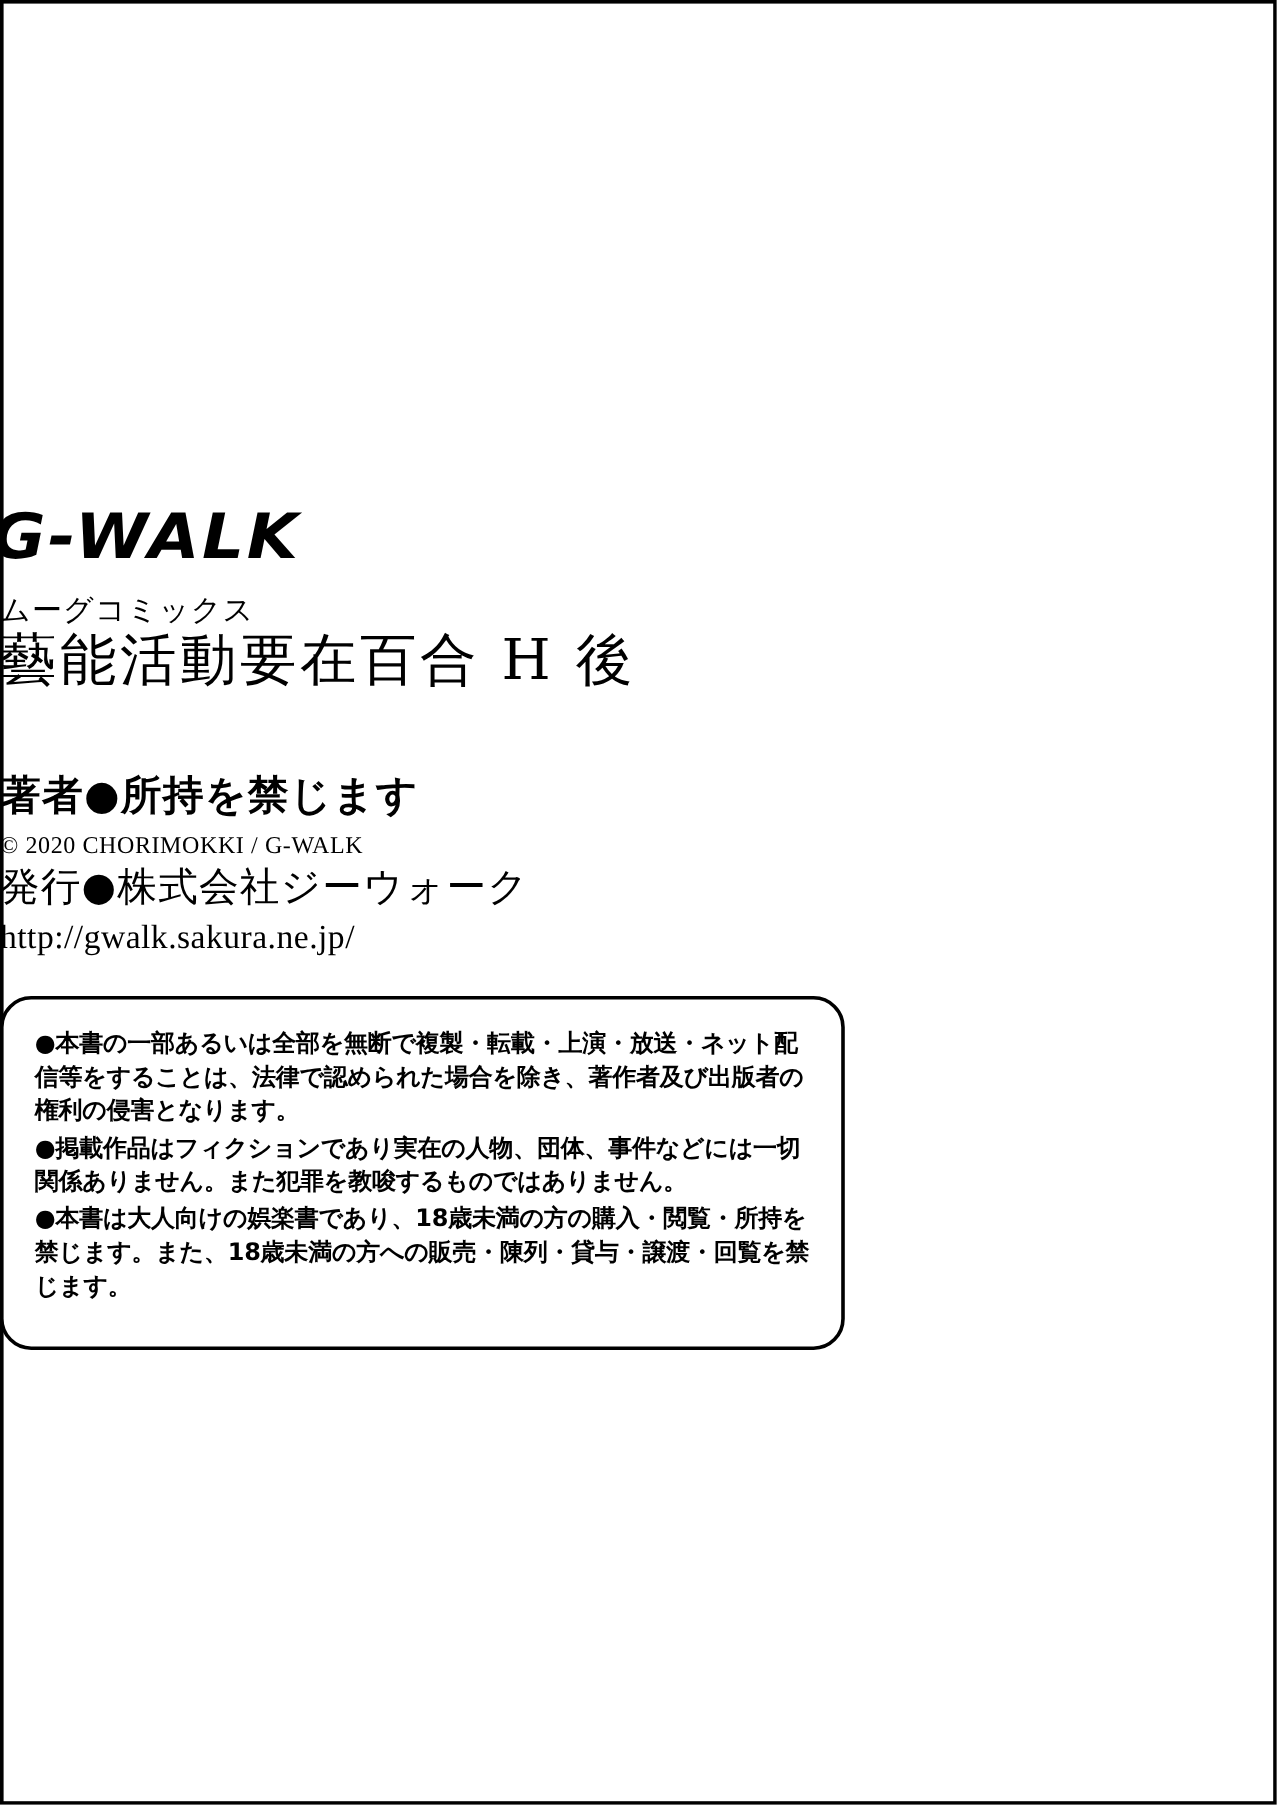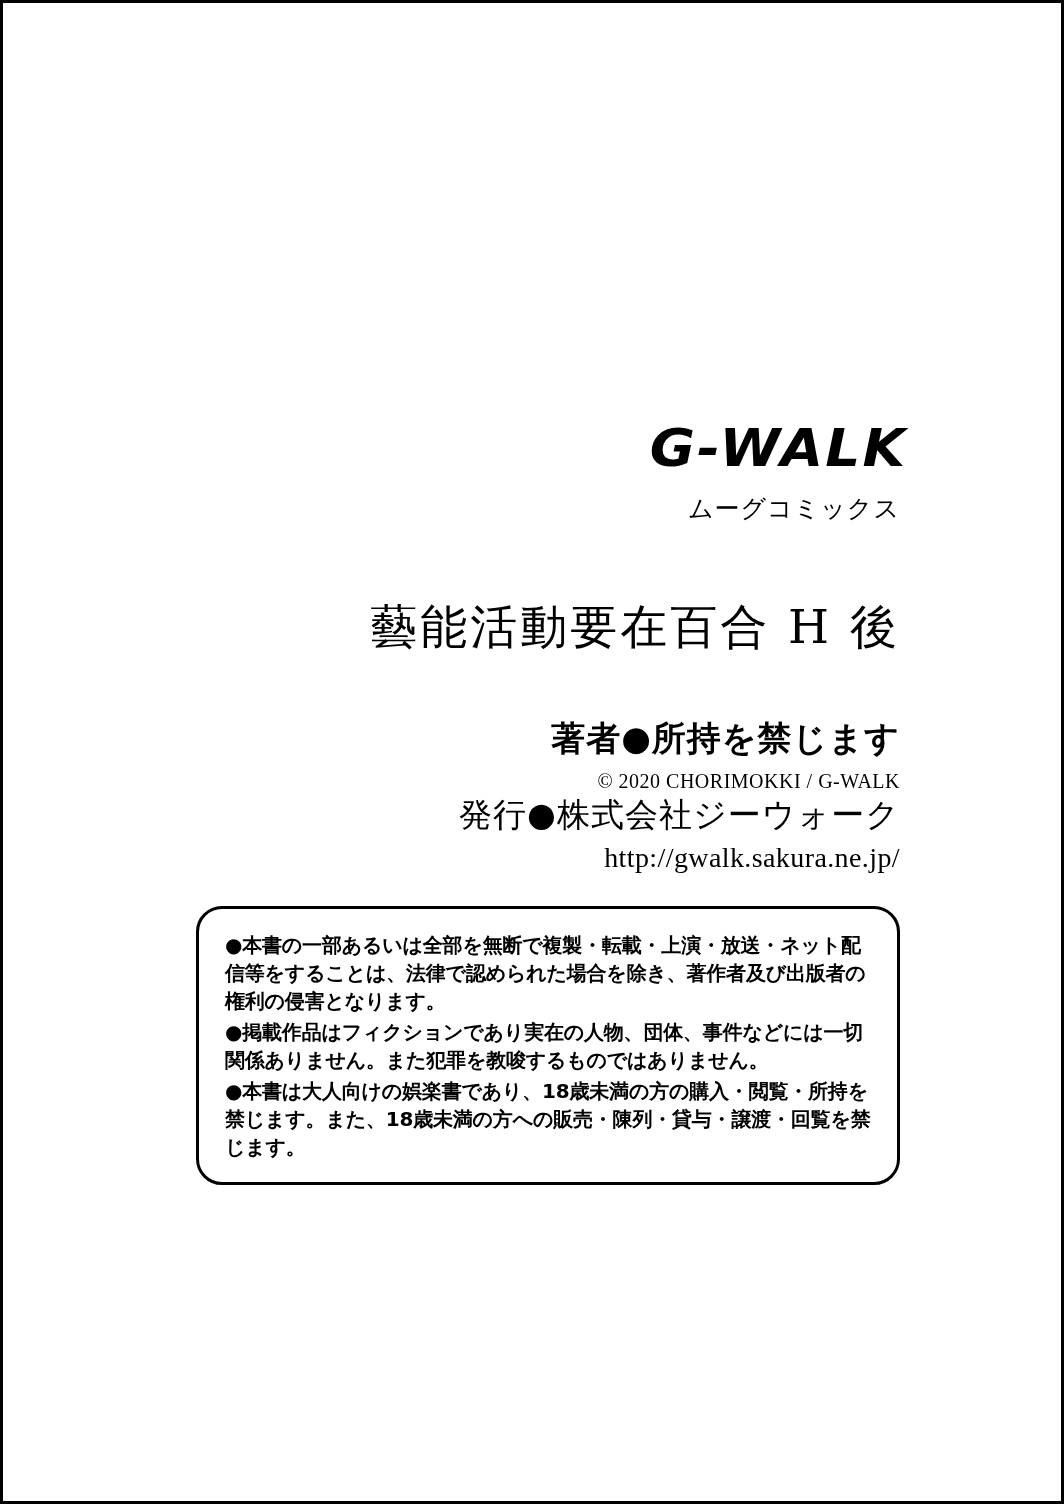"G-WALK" .content { align-items: flex-end -> flex-start }
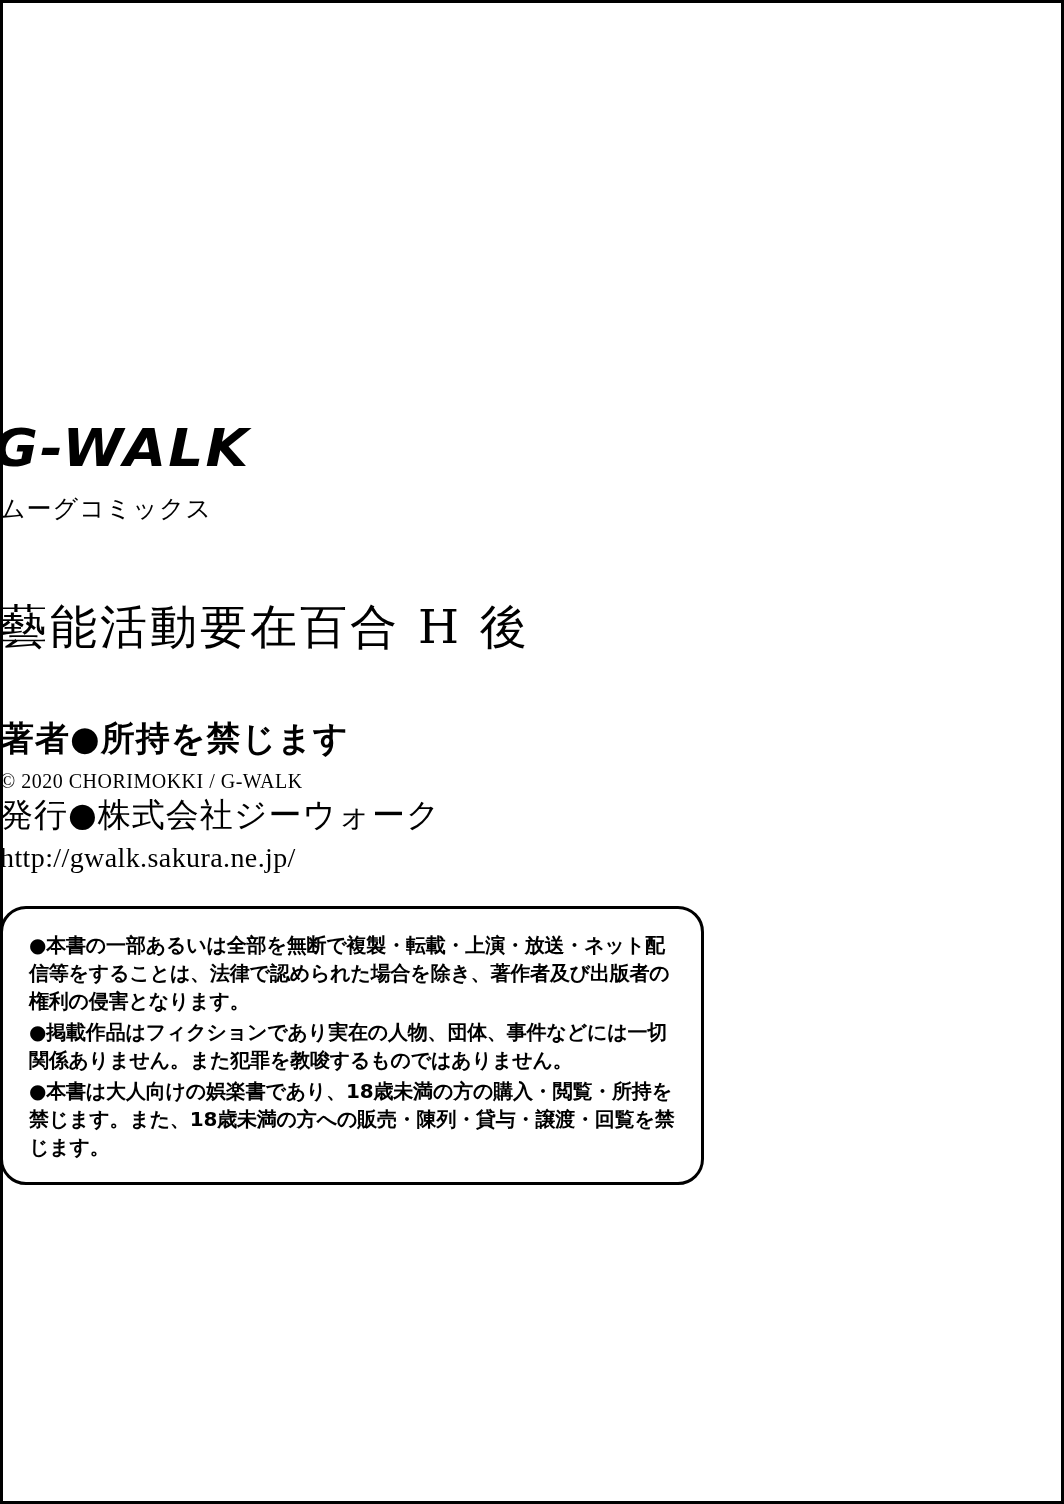"藝能活動要在百合 H 後" .title-block { margin-top: 76px -> none }
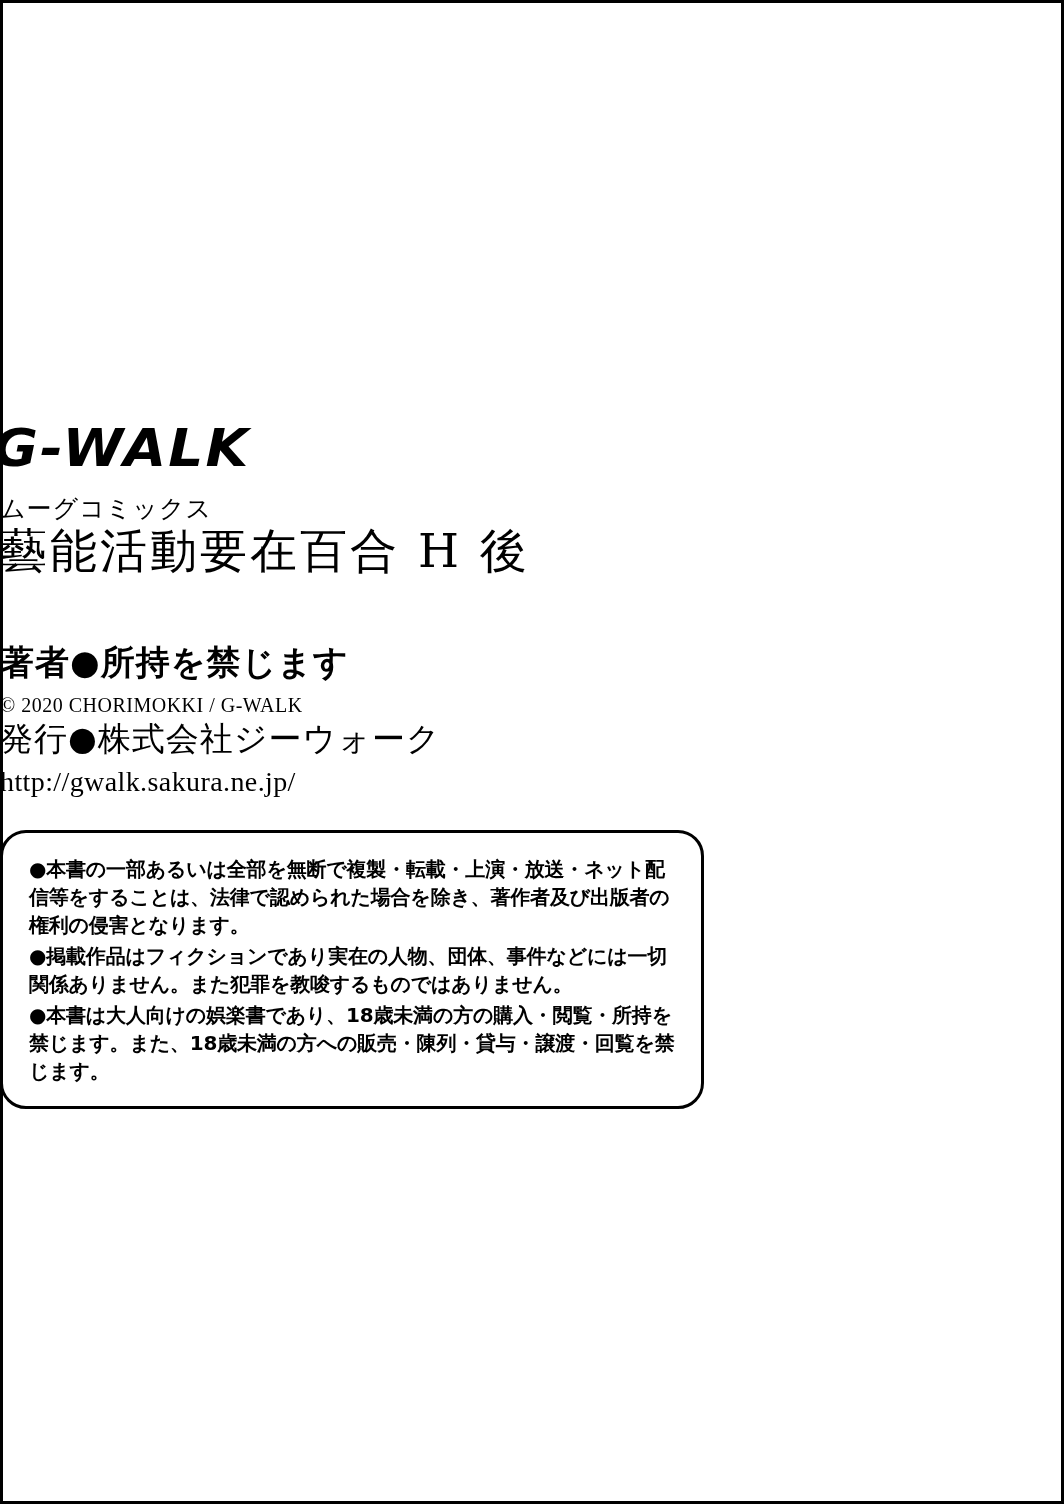"●本書の一部あるいは全部を無断で複製・転載・上演・放送・ネット配信等をすることは" .notice-box { padding: 22px 26px 20px 26px -> 22px 26px 36px 26px }
